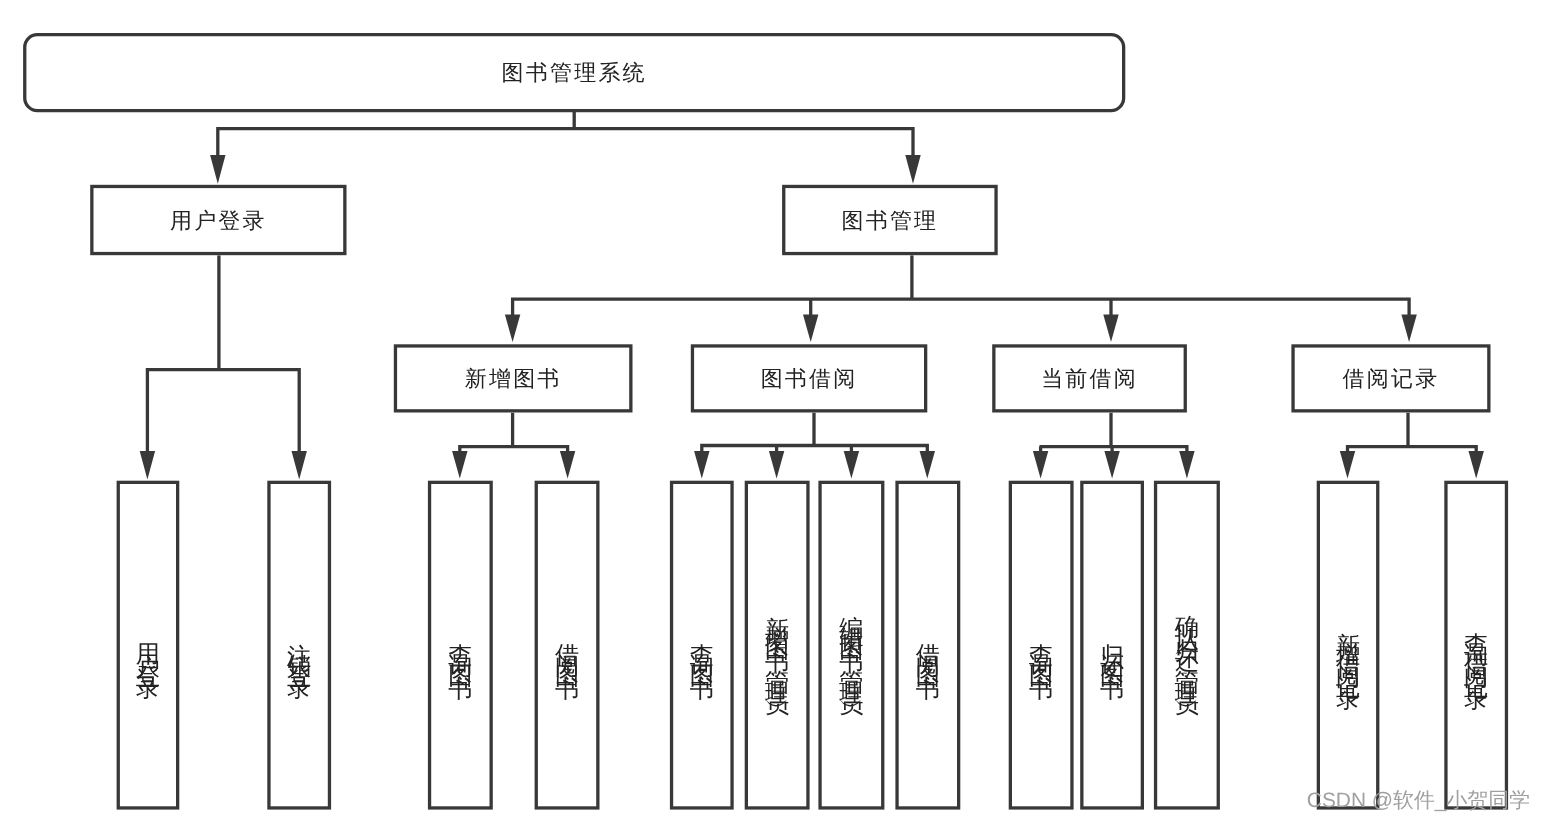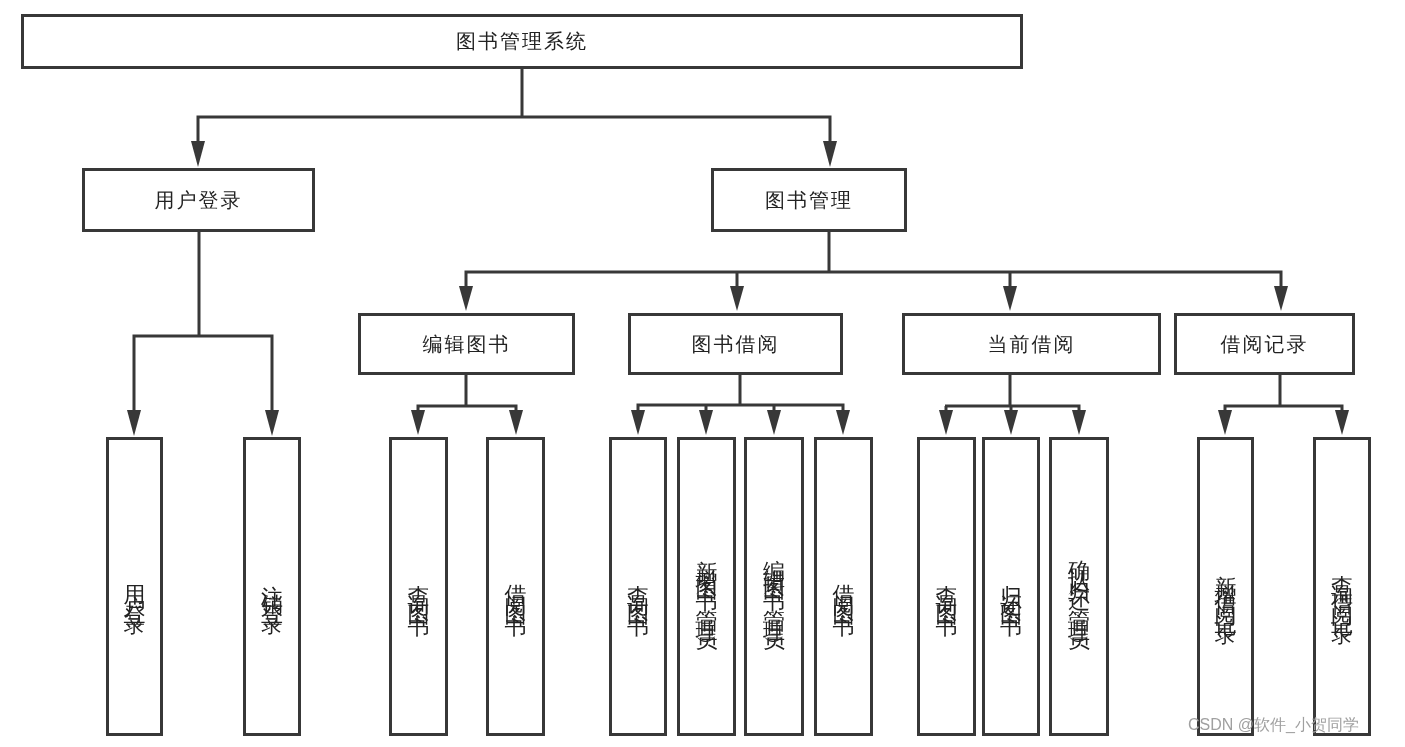"图书管理系统" .n-root { border-radius: none -> 13px; height: 55px -> 72px; top: 14px -> 30px }
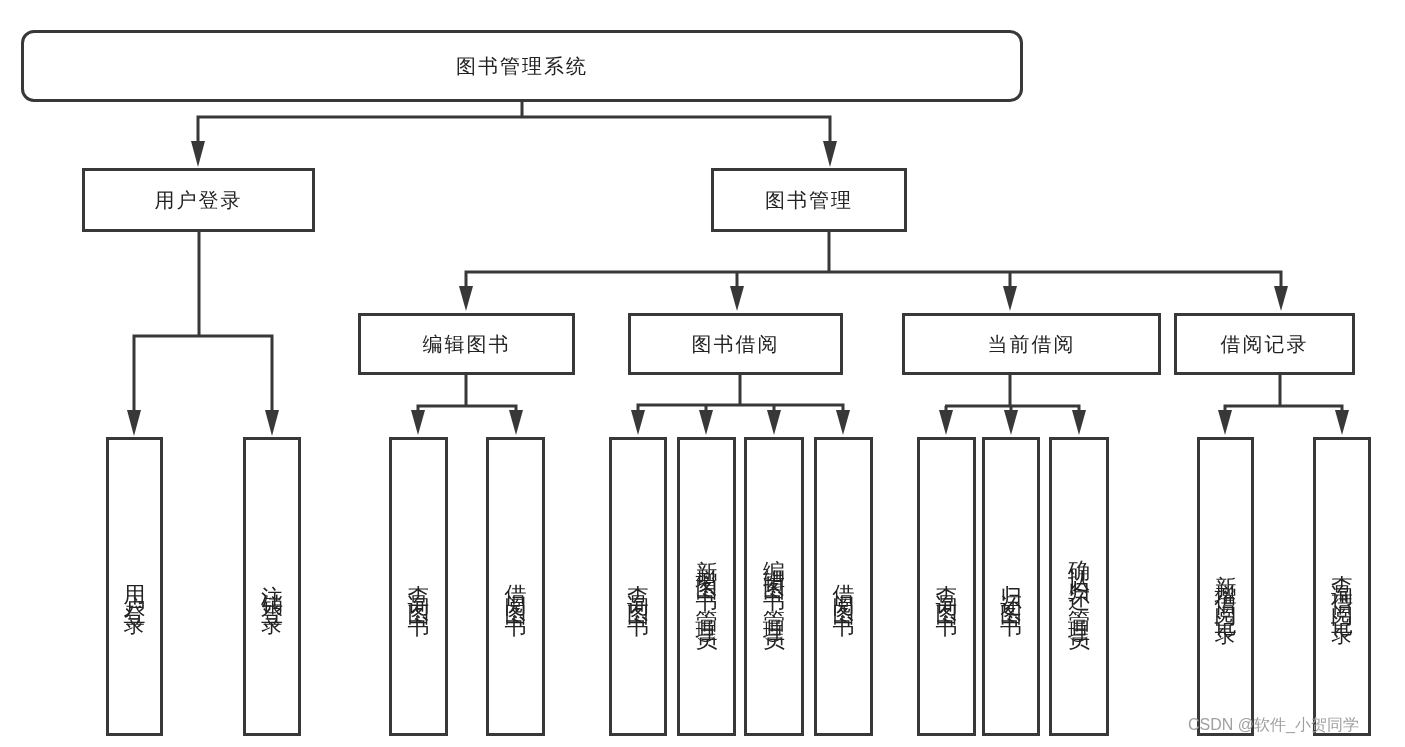"编辑图书" span.h-label { text: 编辑 -> 新增 }
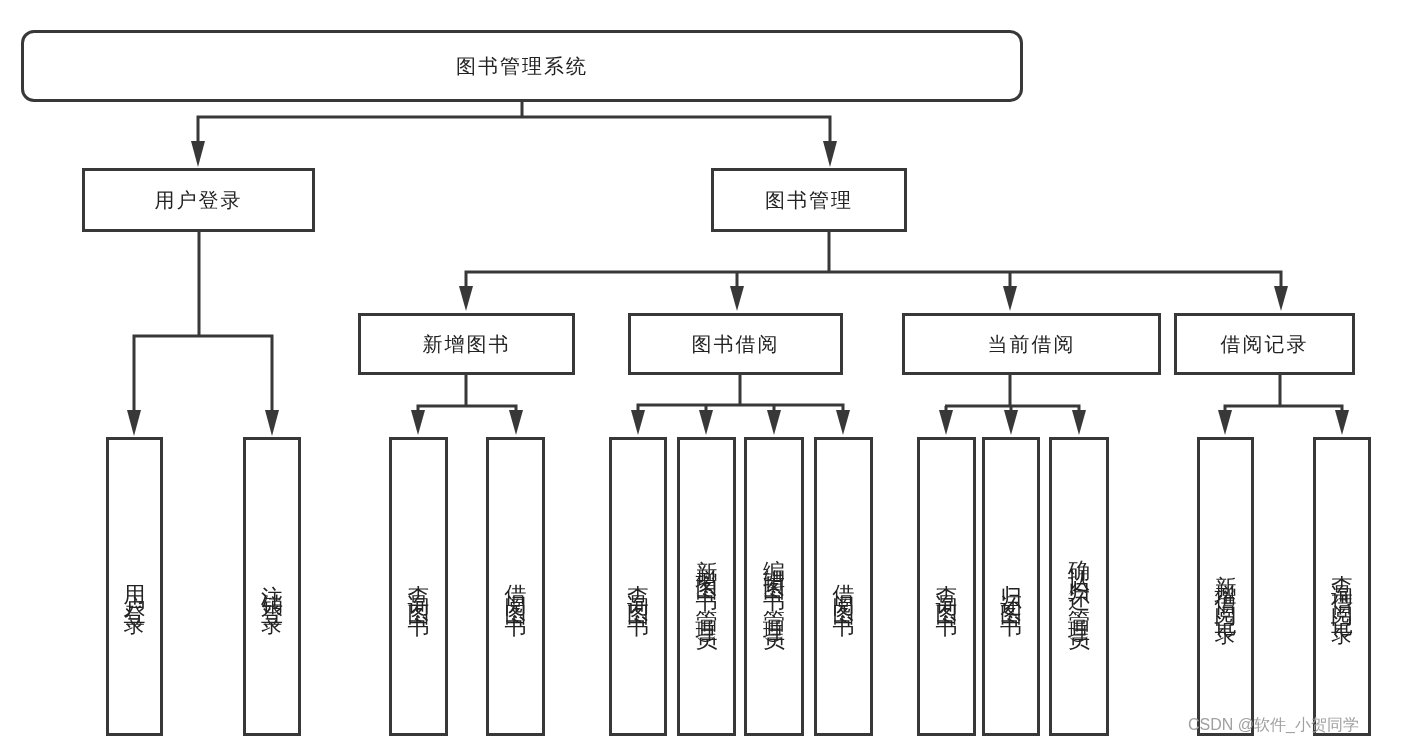"当前借阅" .n-l3-2 { width: 259px -> 177px }
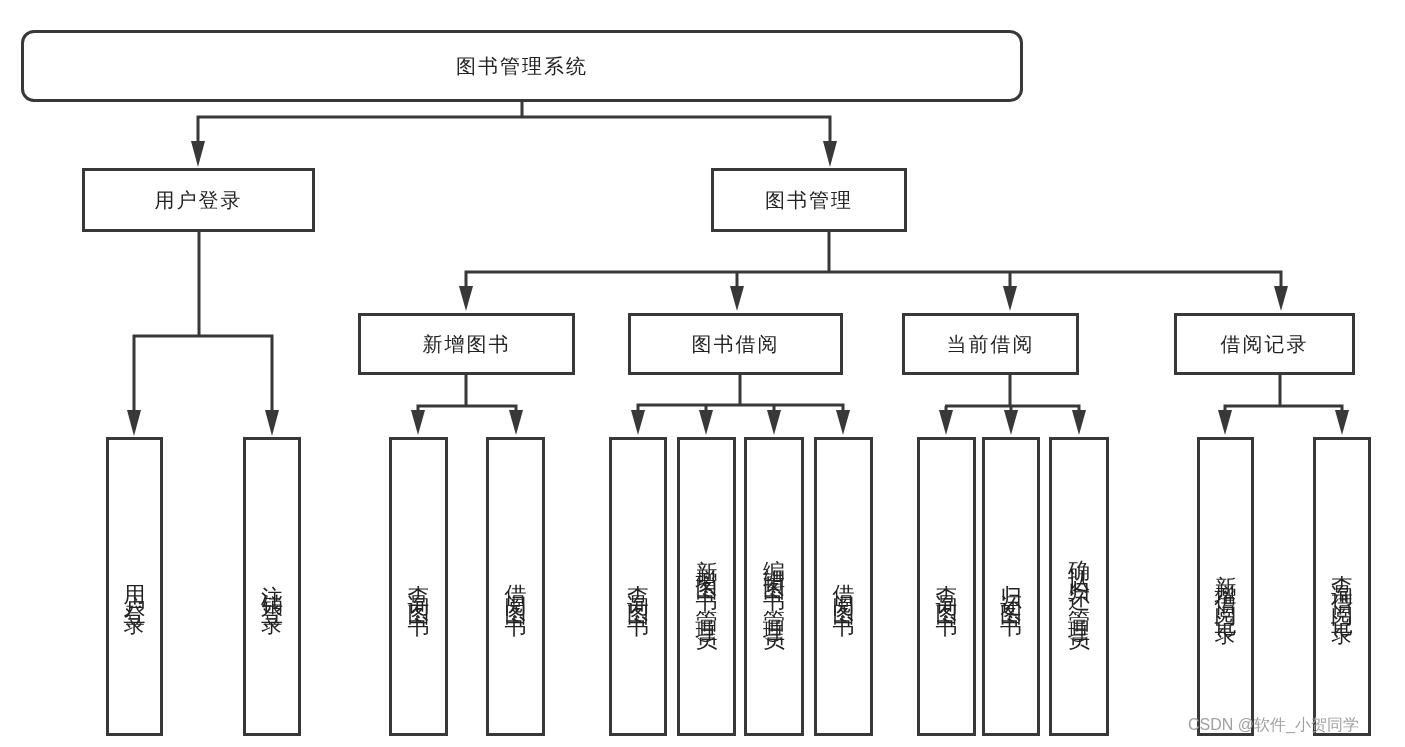"CSDN @软件_小贺同学" .watermark { font-size: 16px -> 19px }
